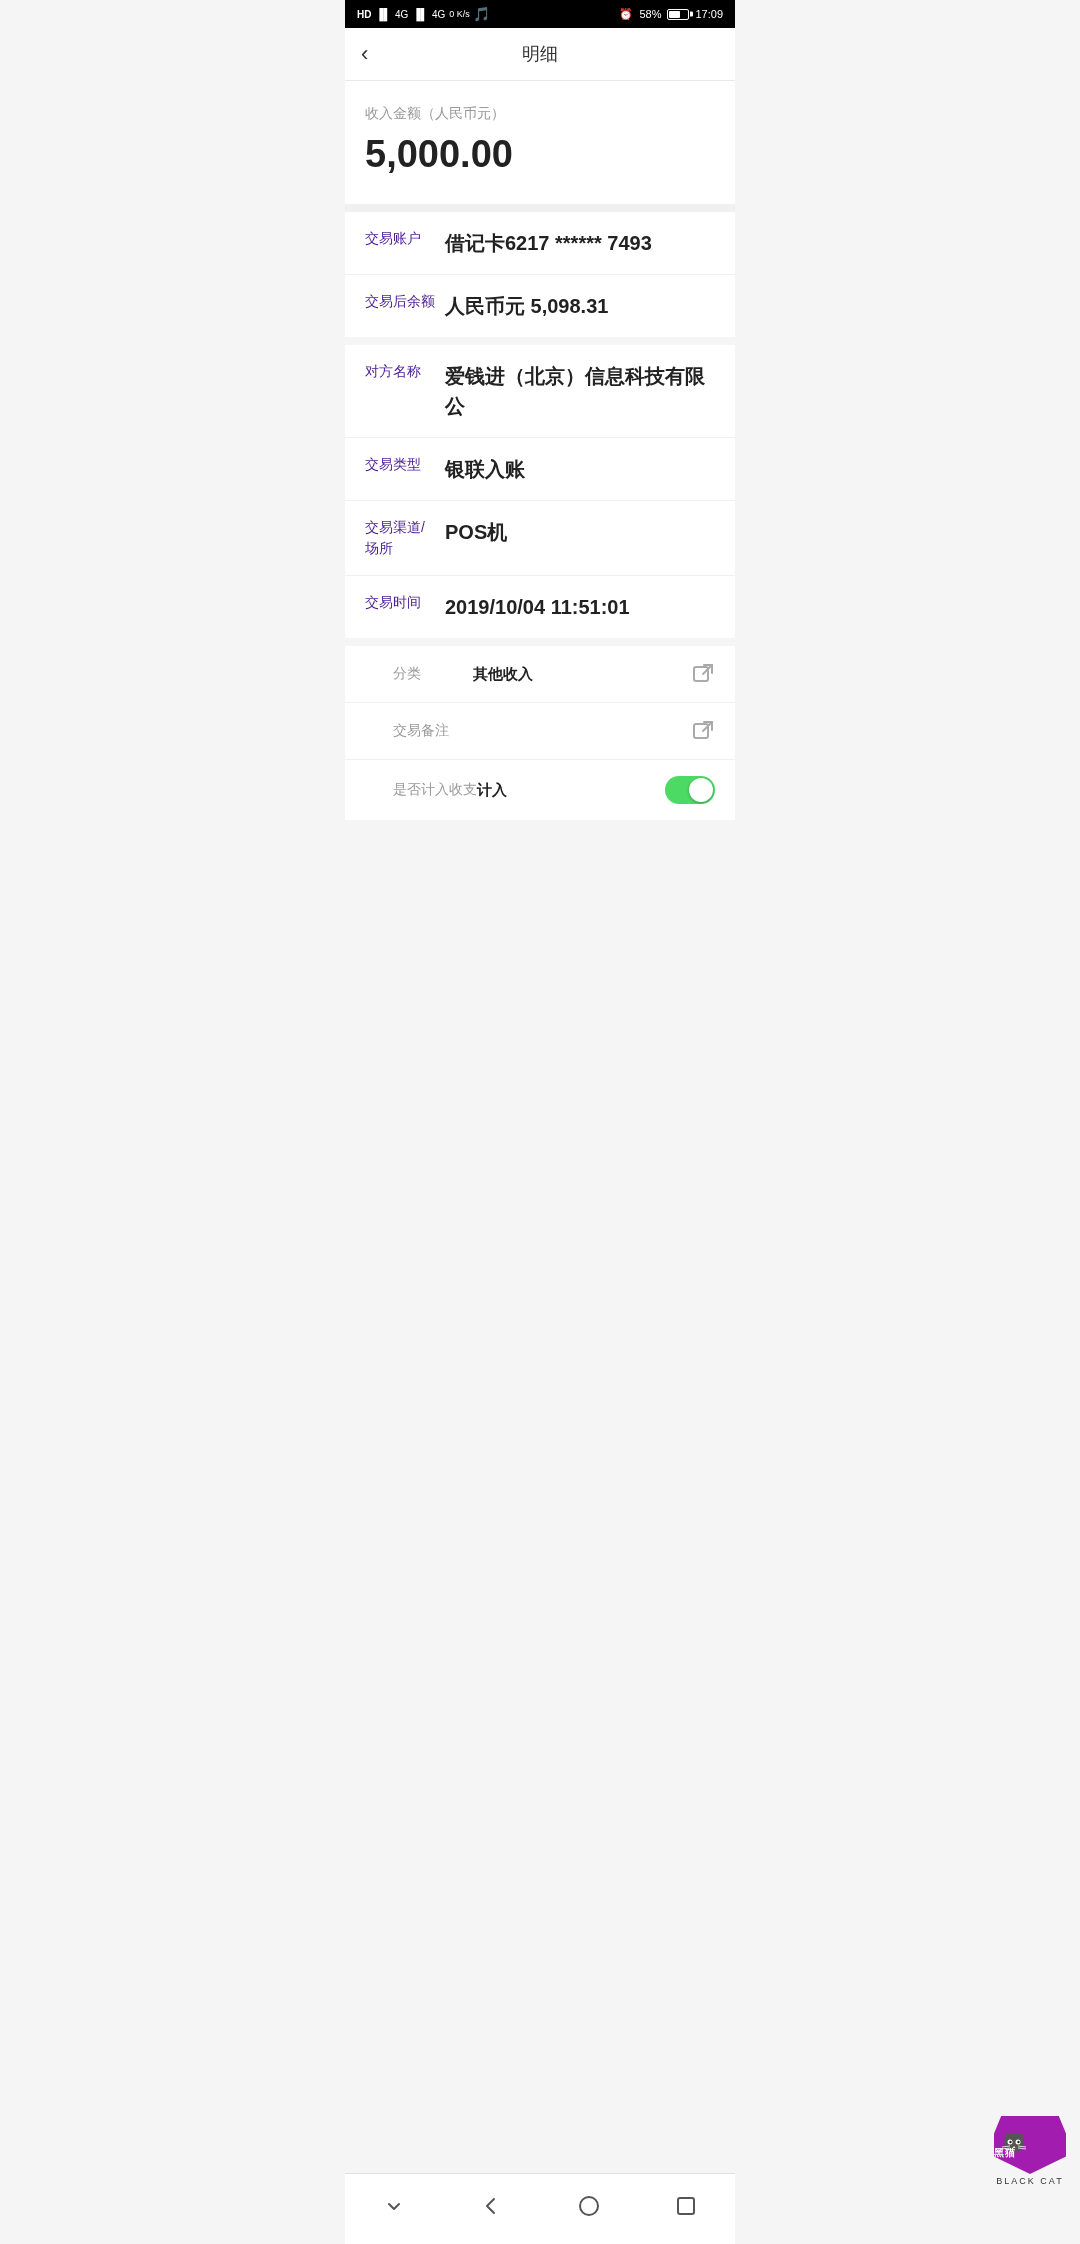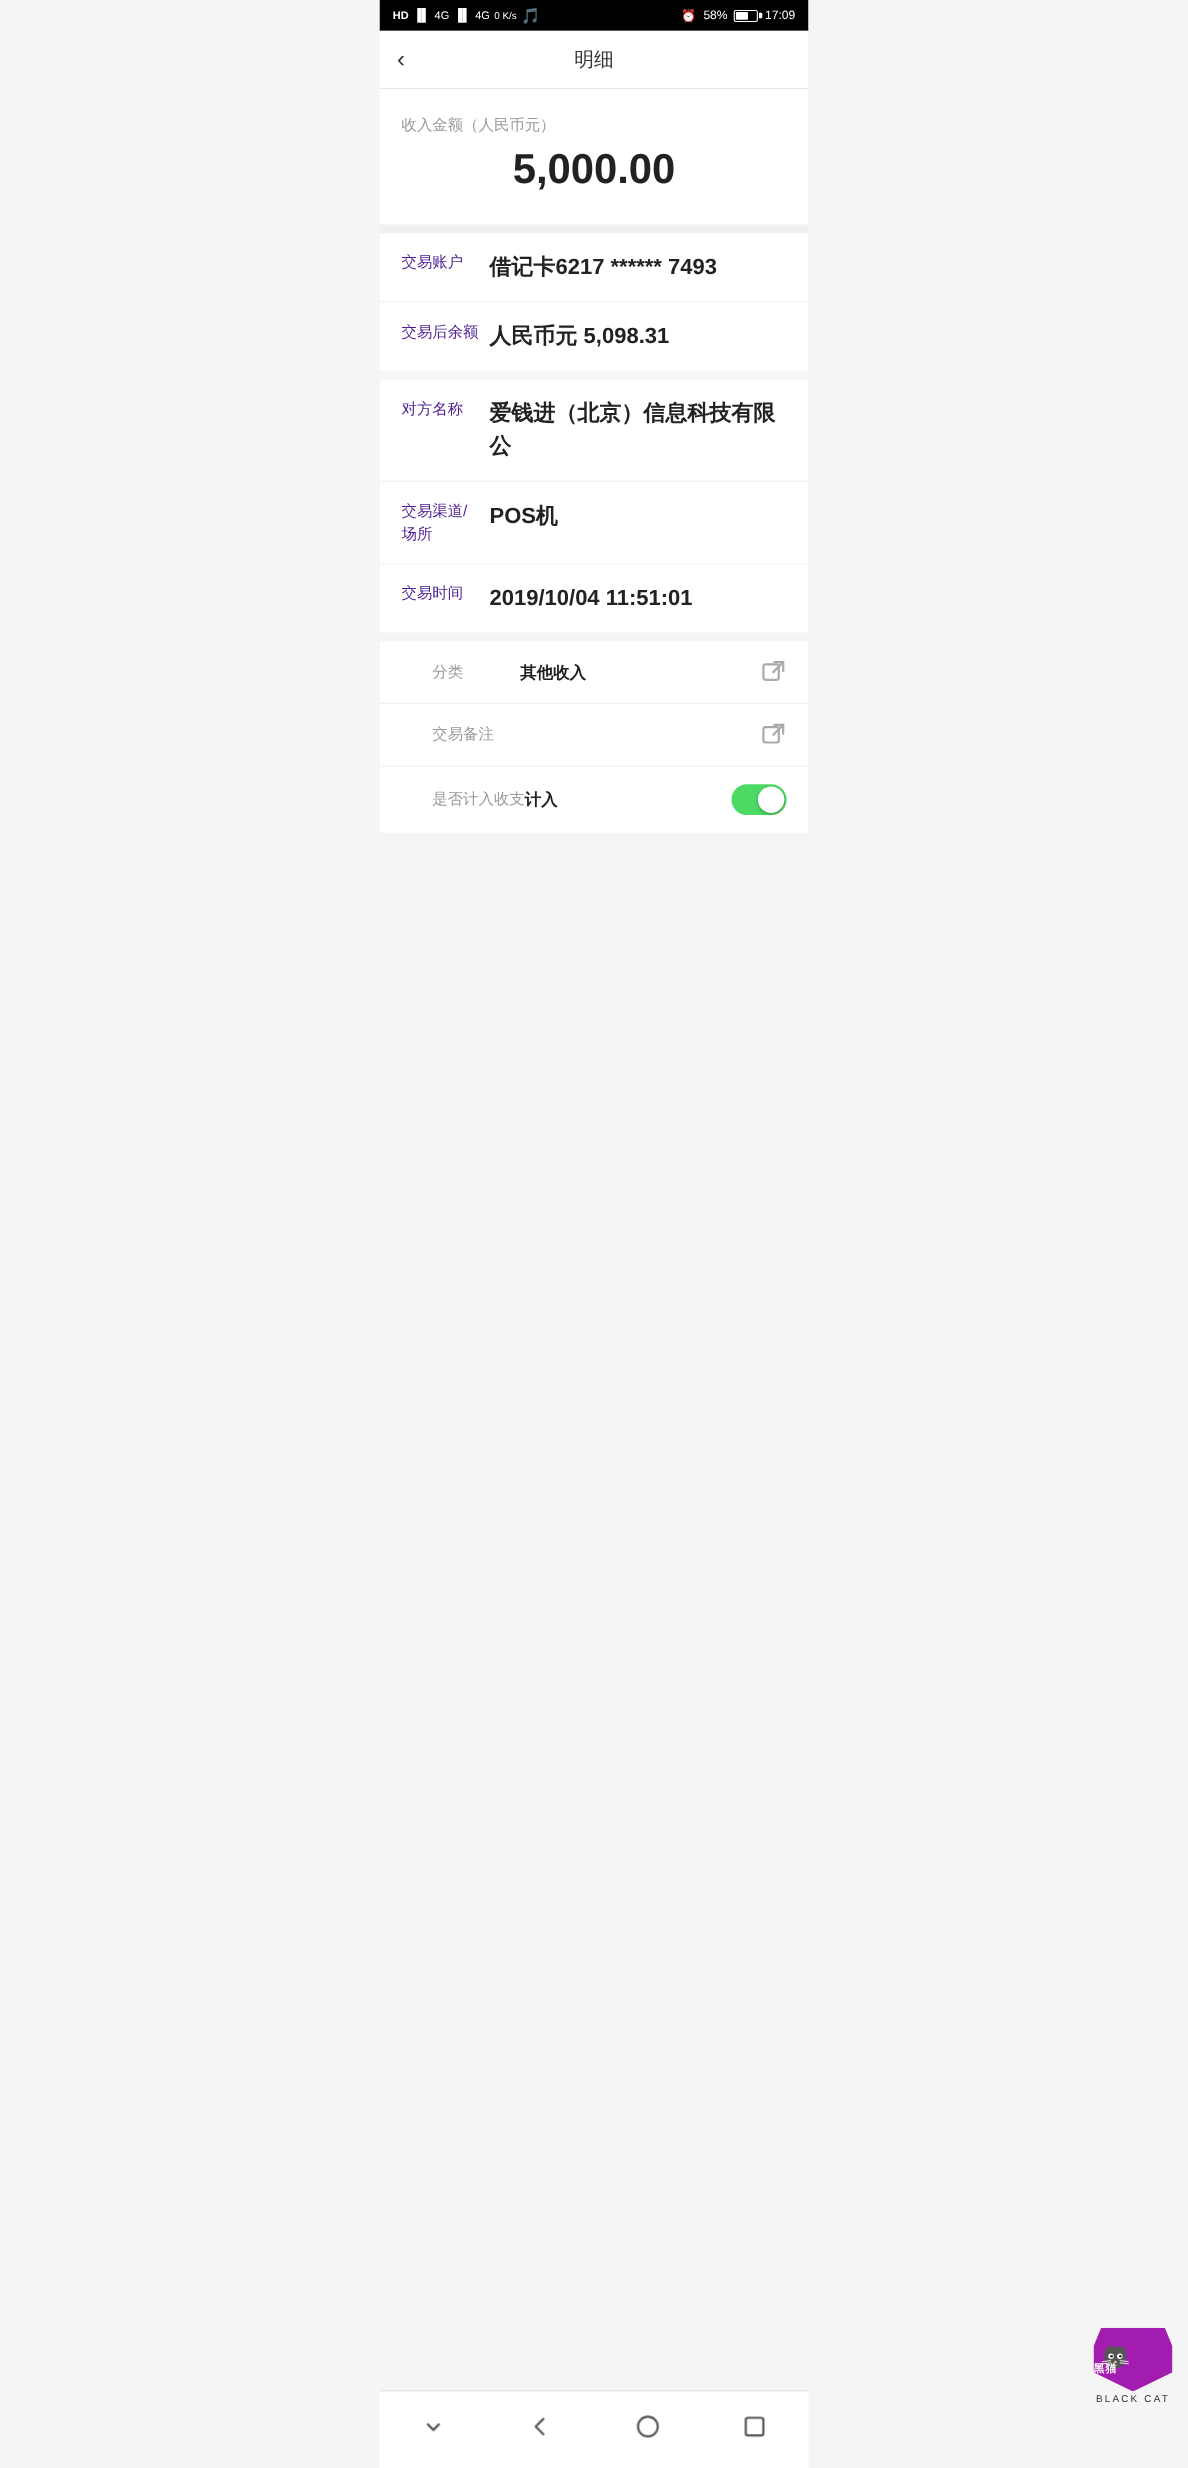"5,000.00" .amount-value { text-align: center -> none }
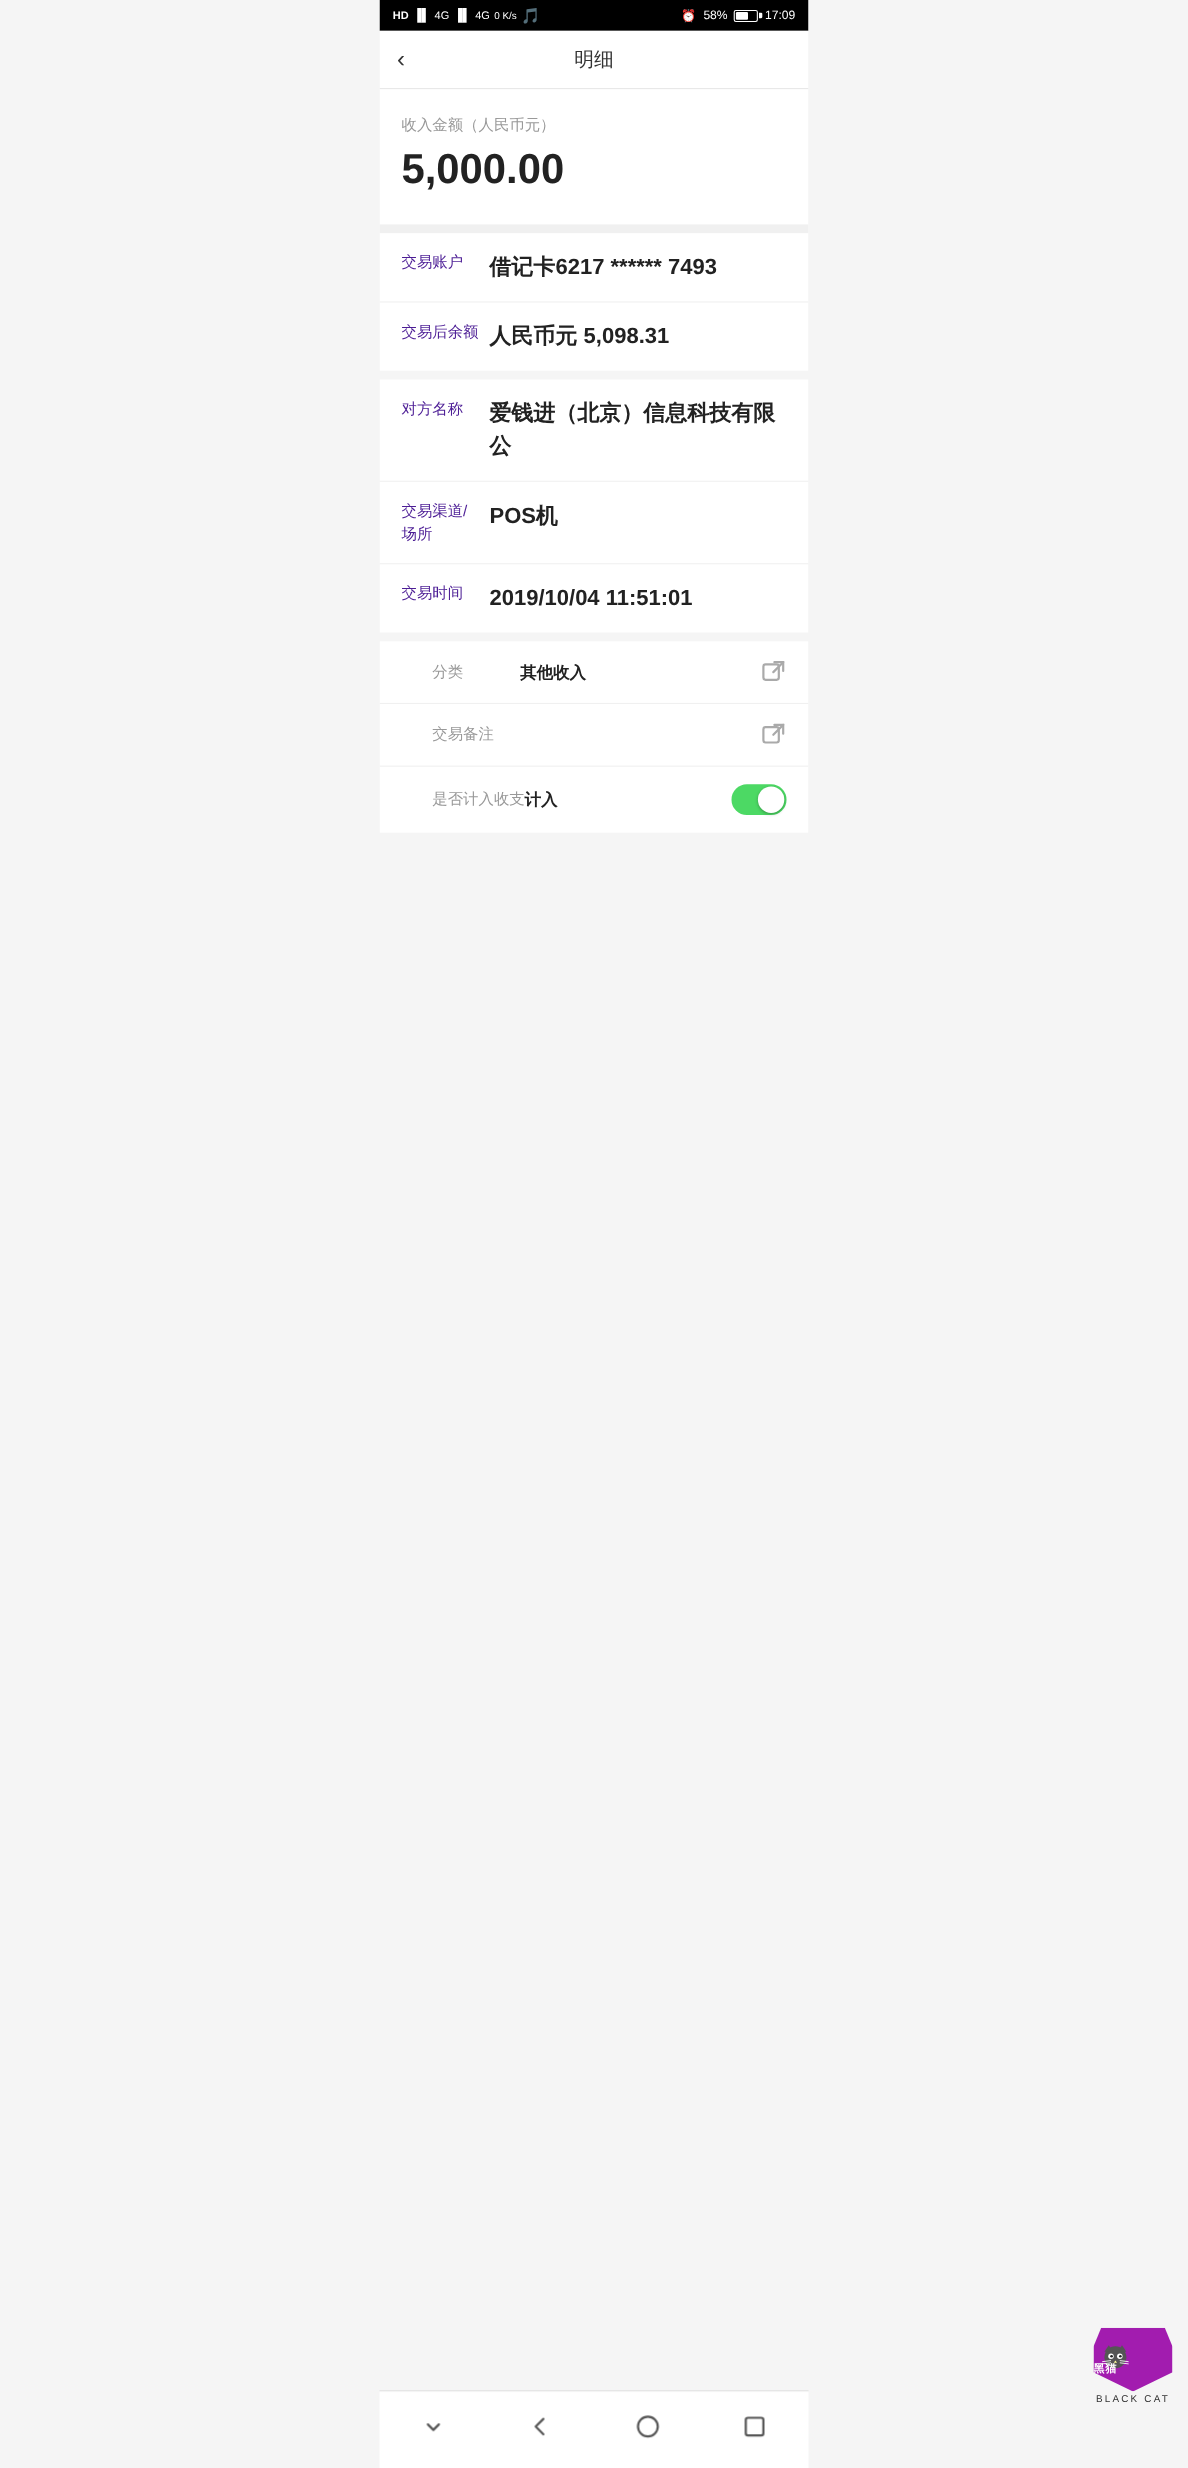"交易类型" div.detail-row { html: none -> <div> <span>交易类型</span> <span>银联入账</span> </div> }
